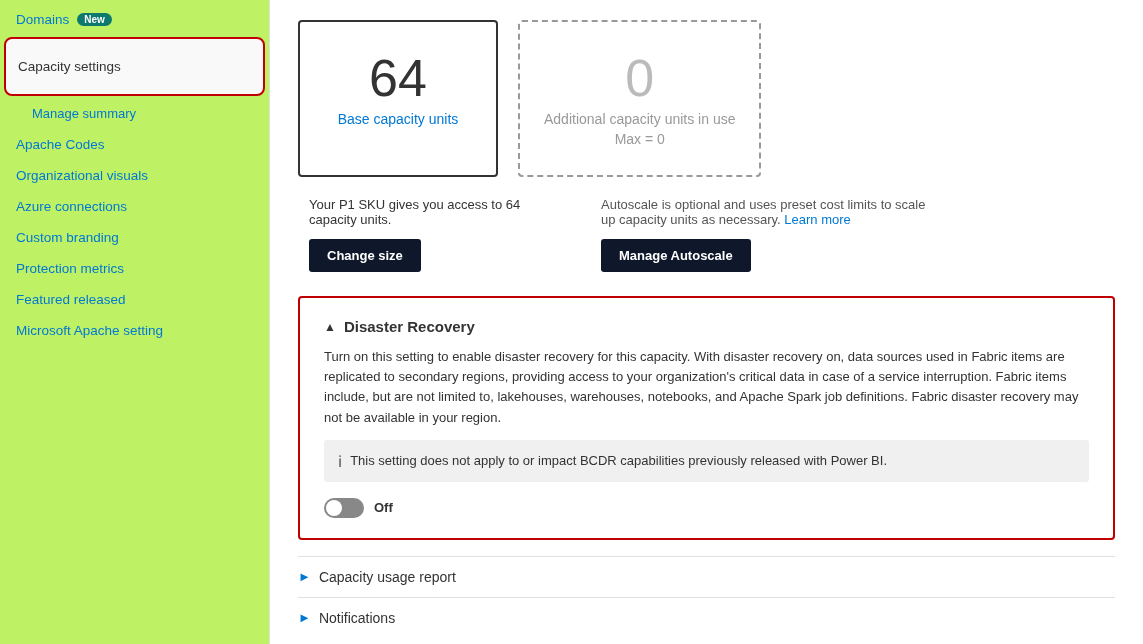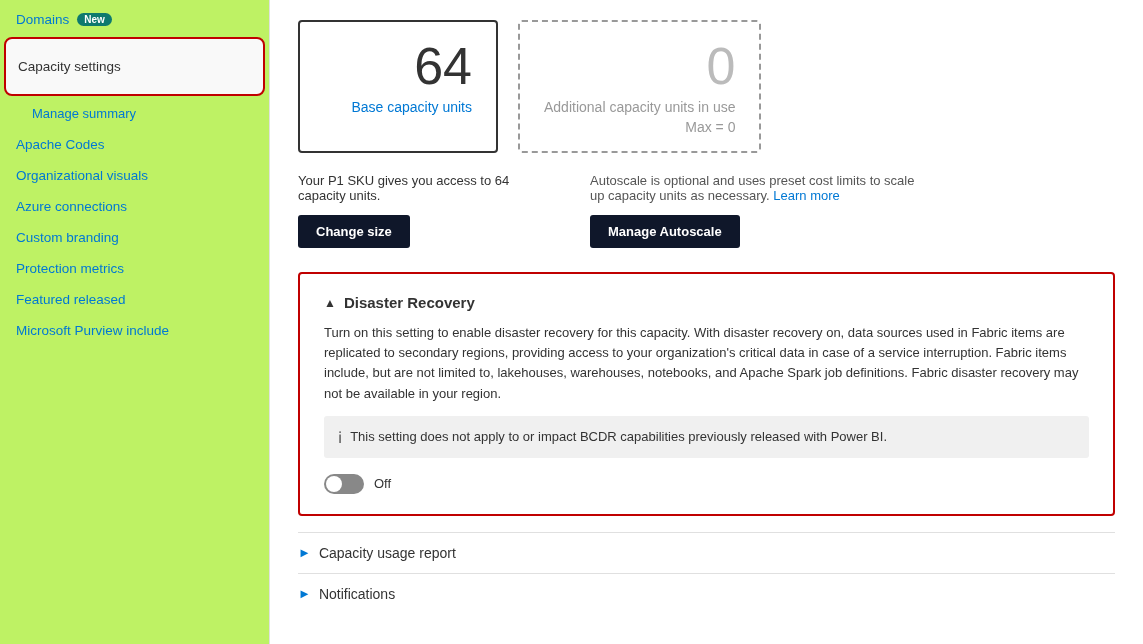"64" .capacity-card { padding: 16px 24px -> 28px 24px; text-align: right -> center }
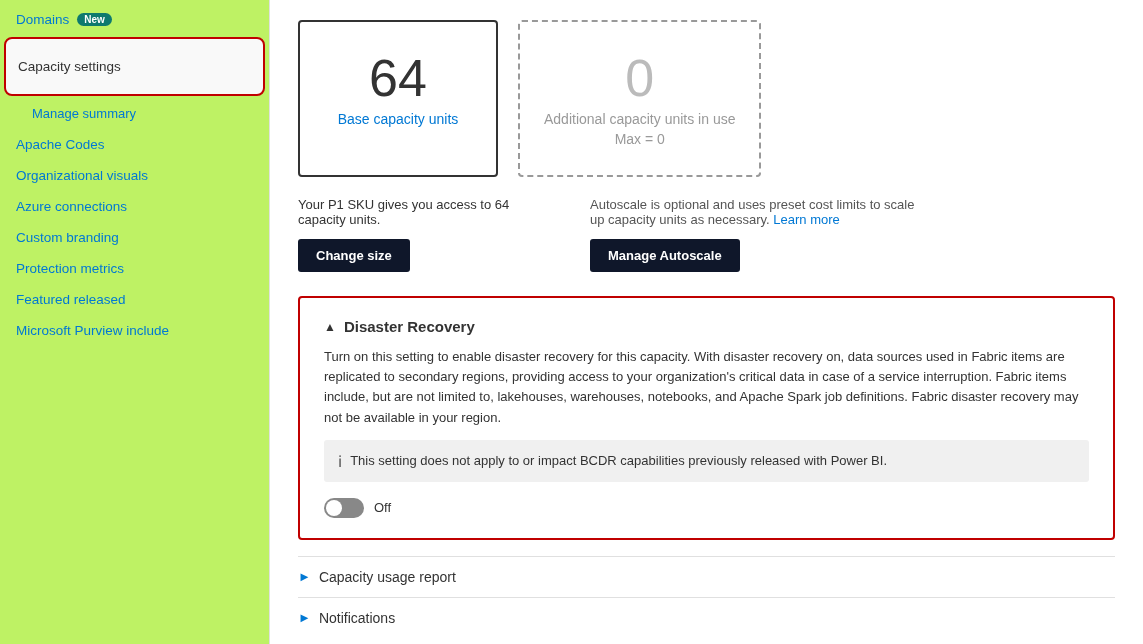"Your P1 SKU gives you" .info-block { margin-left: none -> 11px }
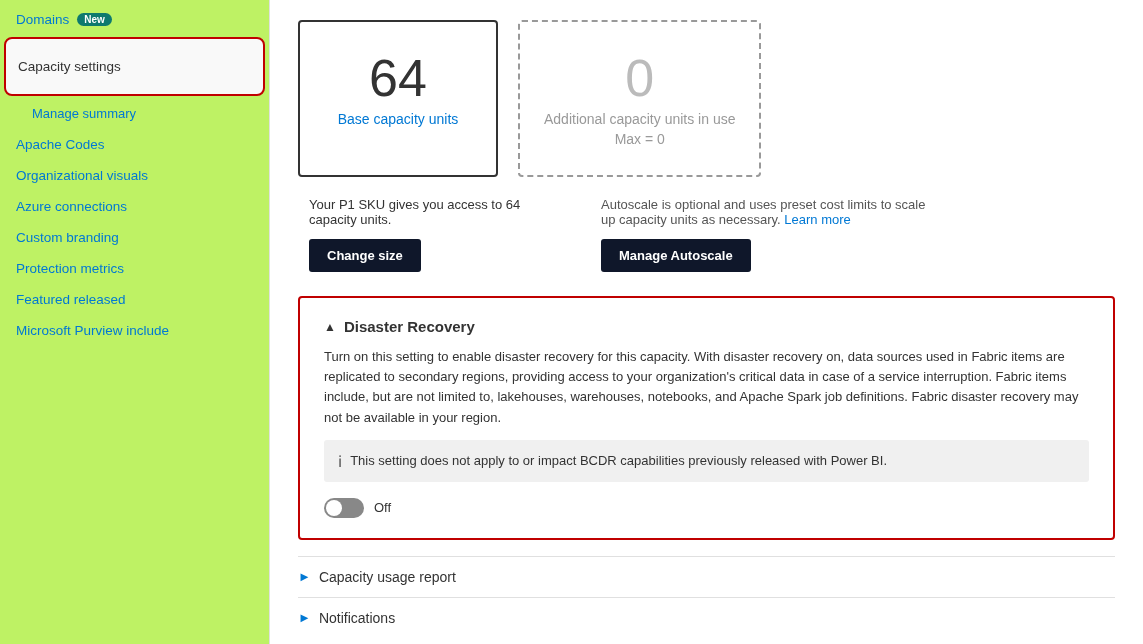"Microsoft Purview include" span { text: Purview include -> Apache setting }
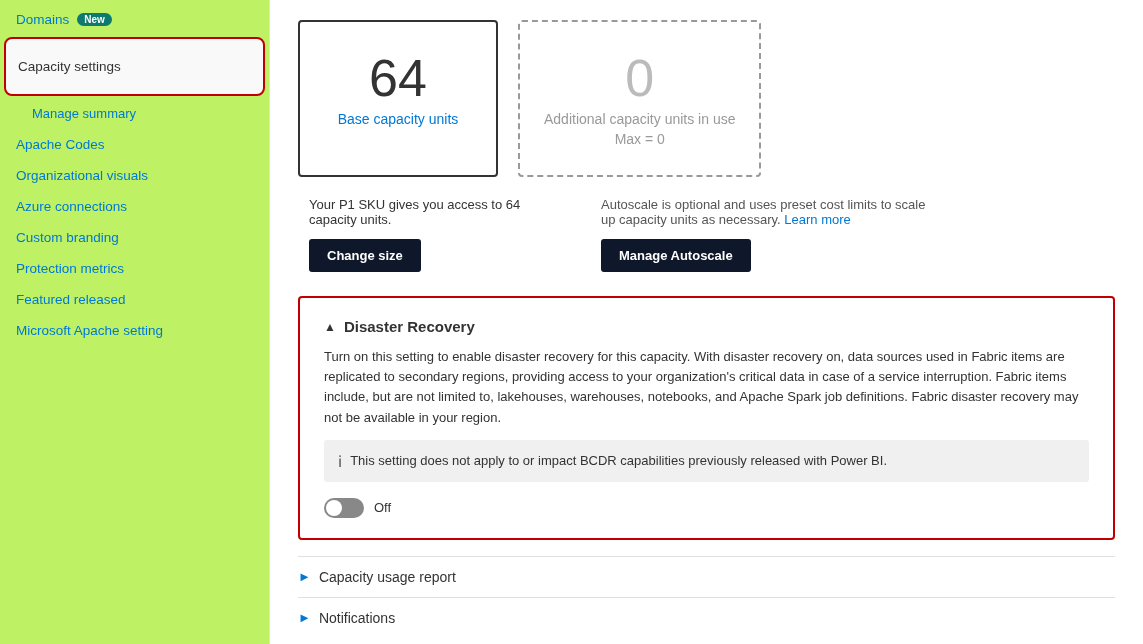"Off" .toggle-row { font-weight: none -> bold }
